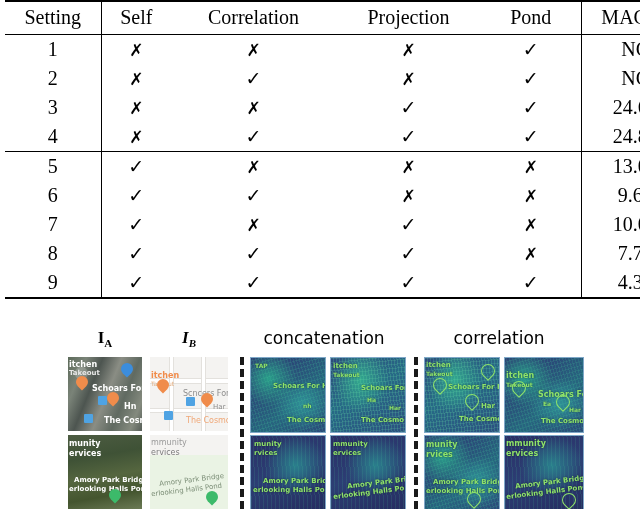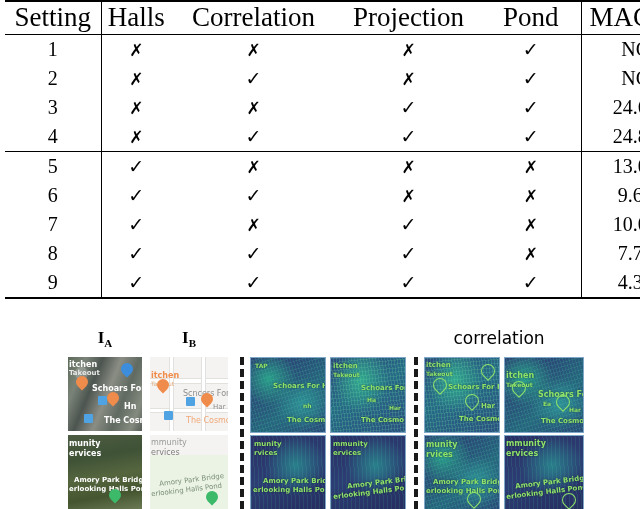"Setting" table.ablation thead th { font-size: 27px -> 20px }
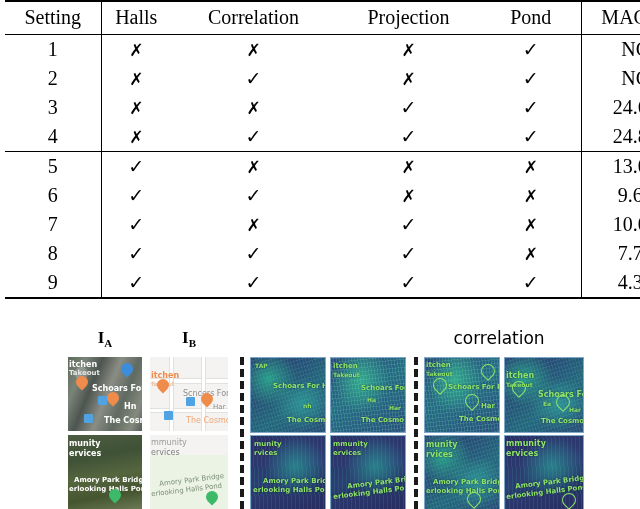"Halls" th { text: Halls -> Self }
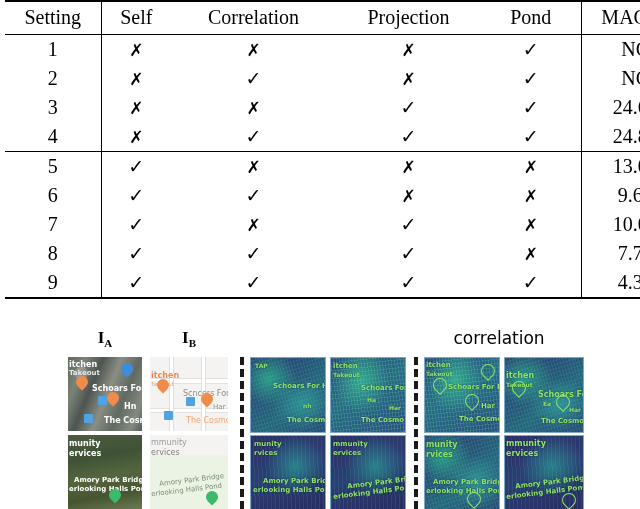"IB" div.fig-label { font-style: none -> italic }
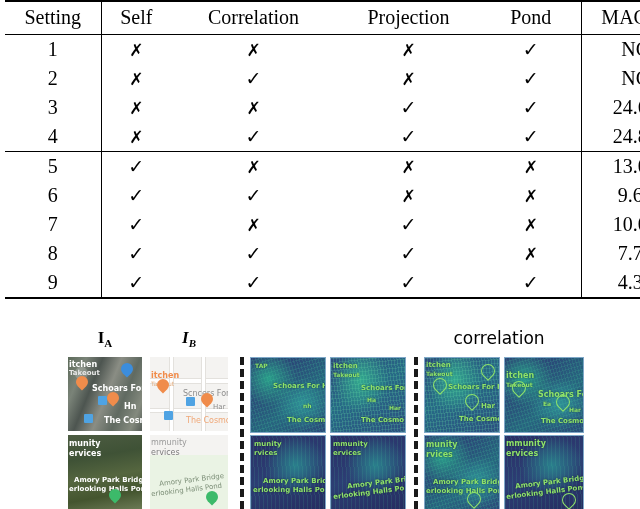"concatenation" div.fig-label { html: none -> <div>concatenation</div> }
